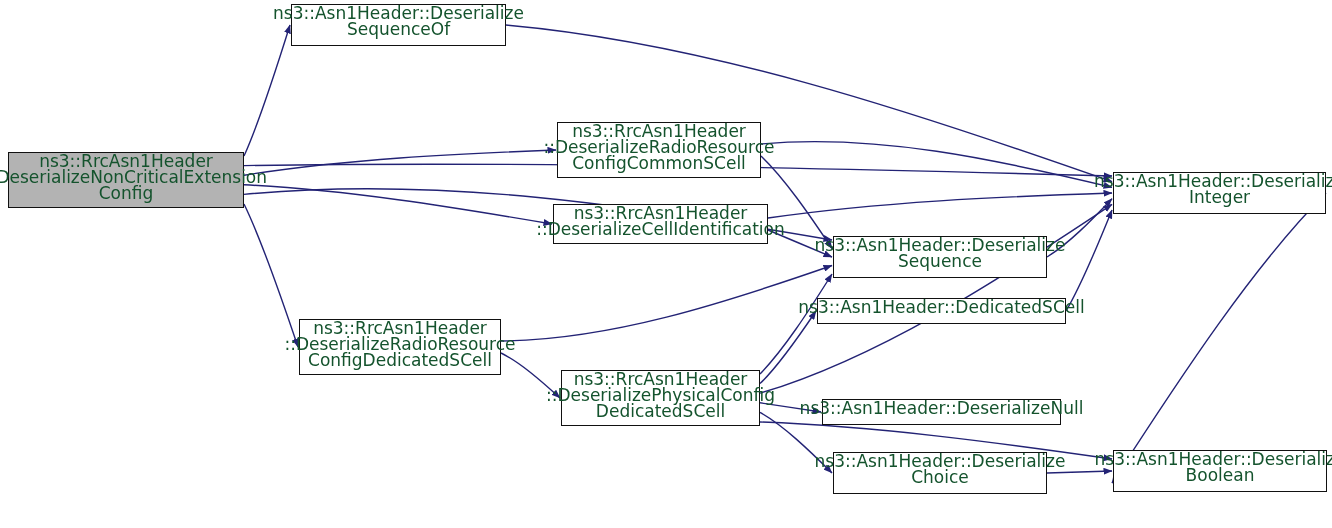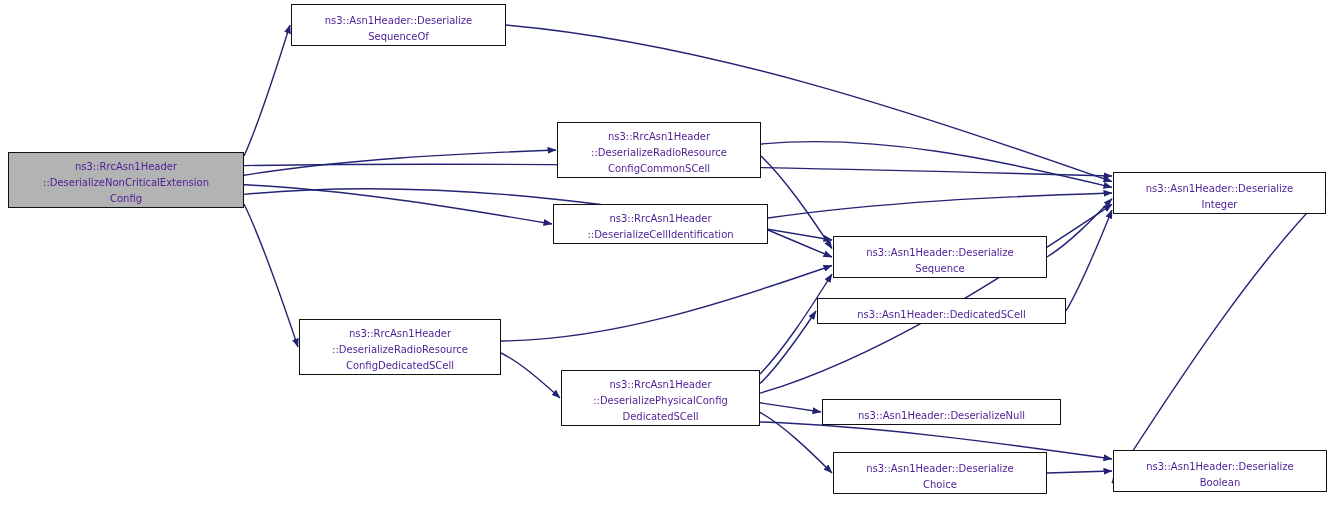"ns3::Asn1Header::Deserialize" .node { align-items: flex-end -> flex-start; color: #4c1d95 -> #14532d; font-size: 10px -> 17px }
